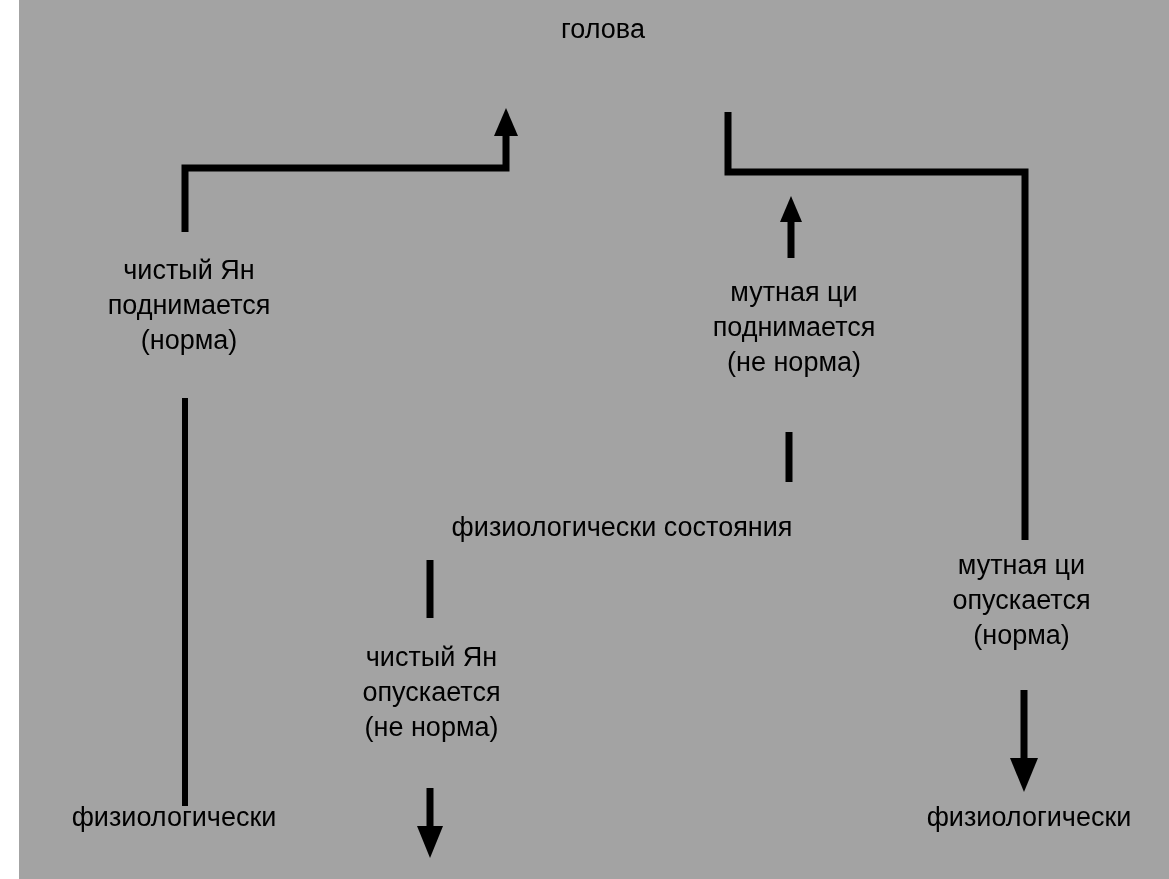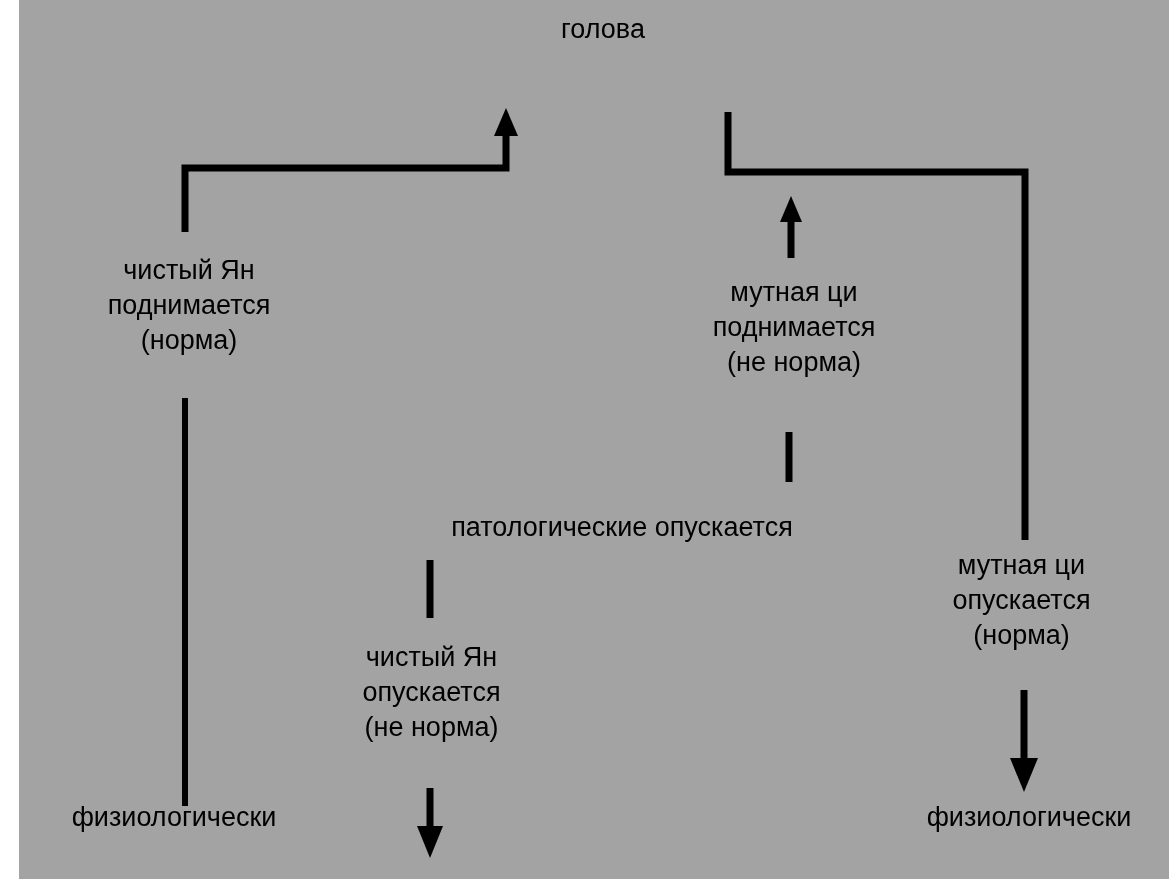"патологические опускается" span.ln { text: патологические опускается -> физиологически состояния }
